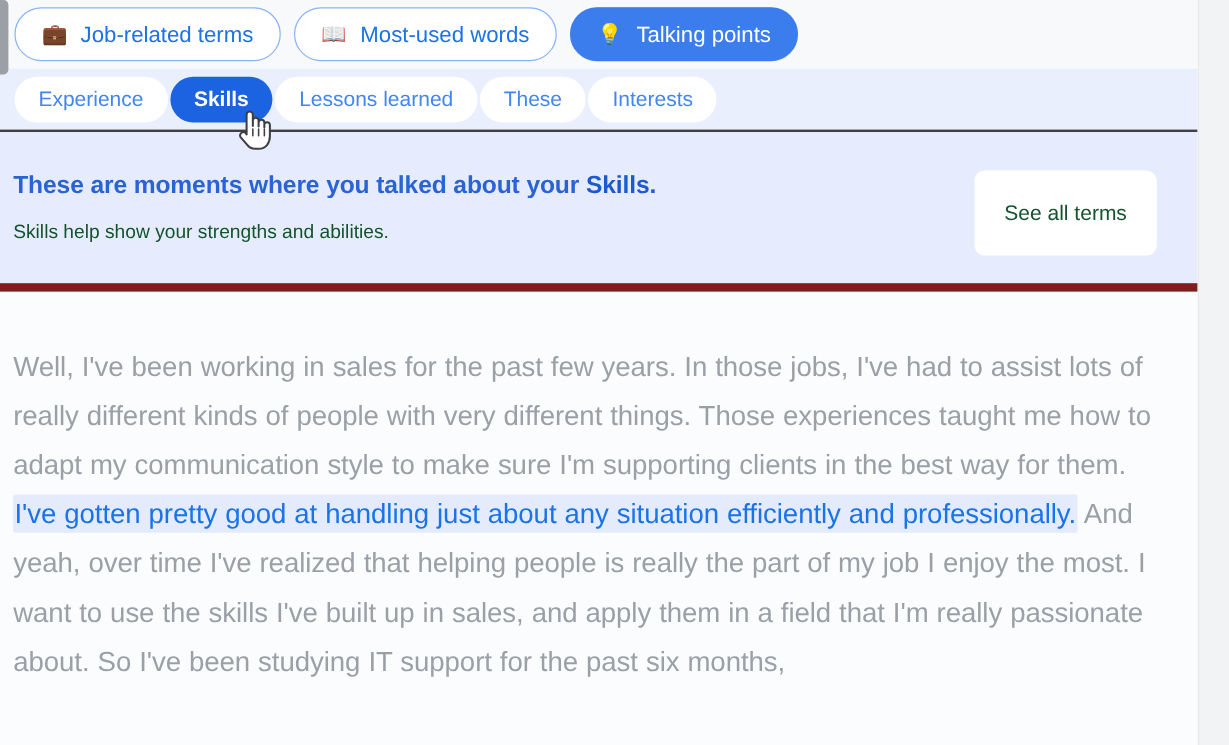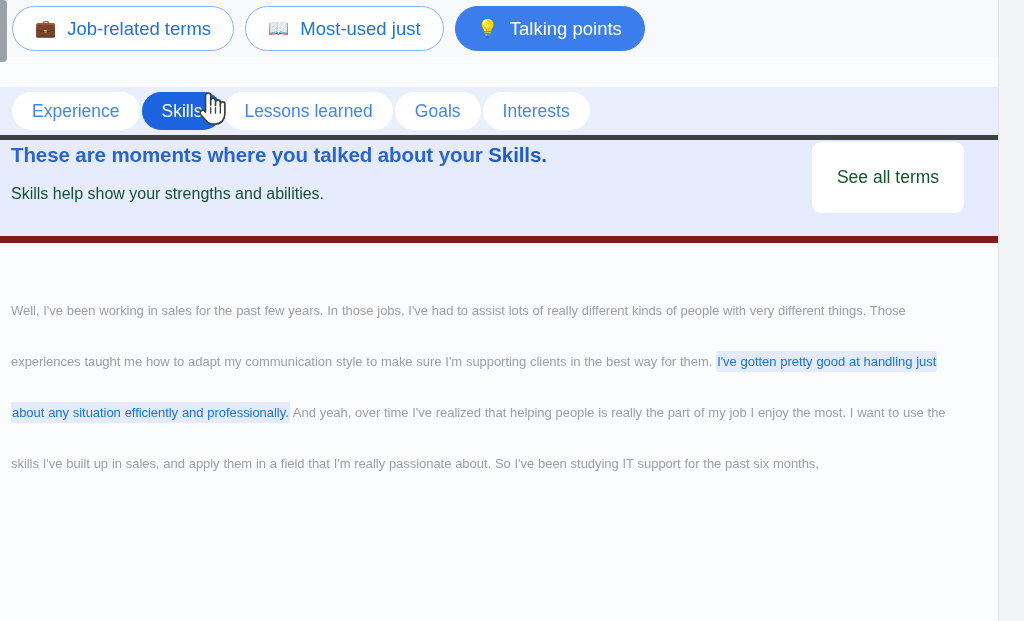"Most-used just" span { text: just -> words }
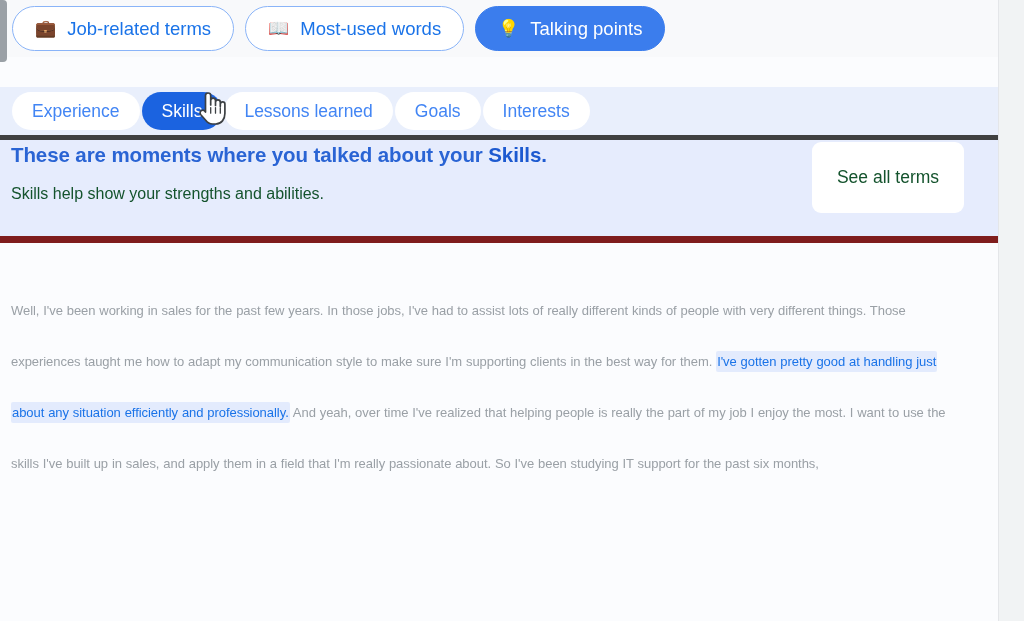"Experience" .tab-band { border-bottom: 5px solid #404040 -> 2px solid #404040; margin-top: 30px -> none }
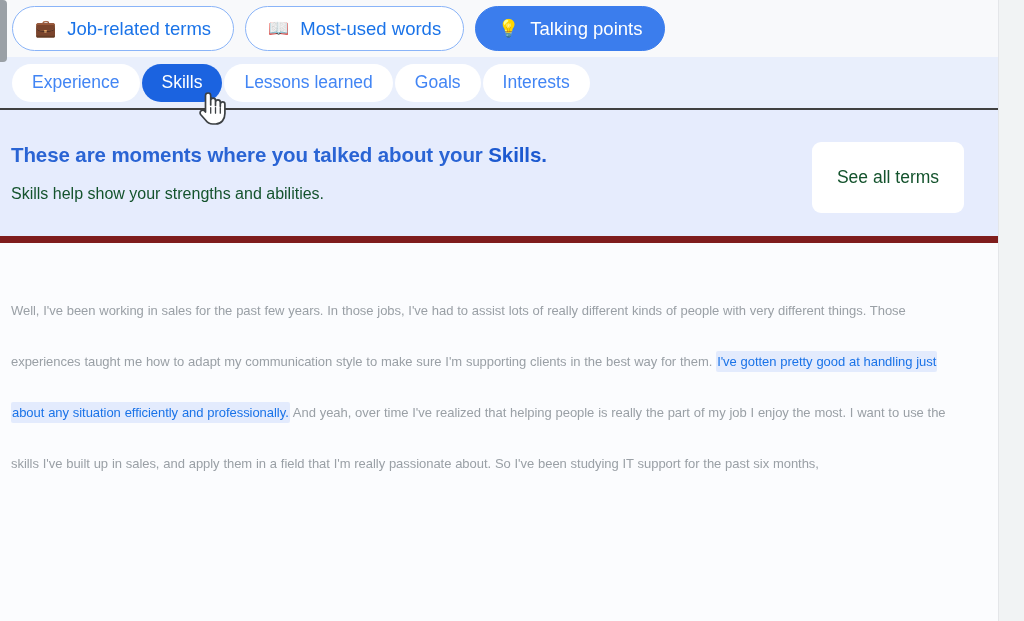"Skills" .tab-pill.active { font-weight: 400 -> 700 }
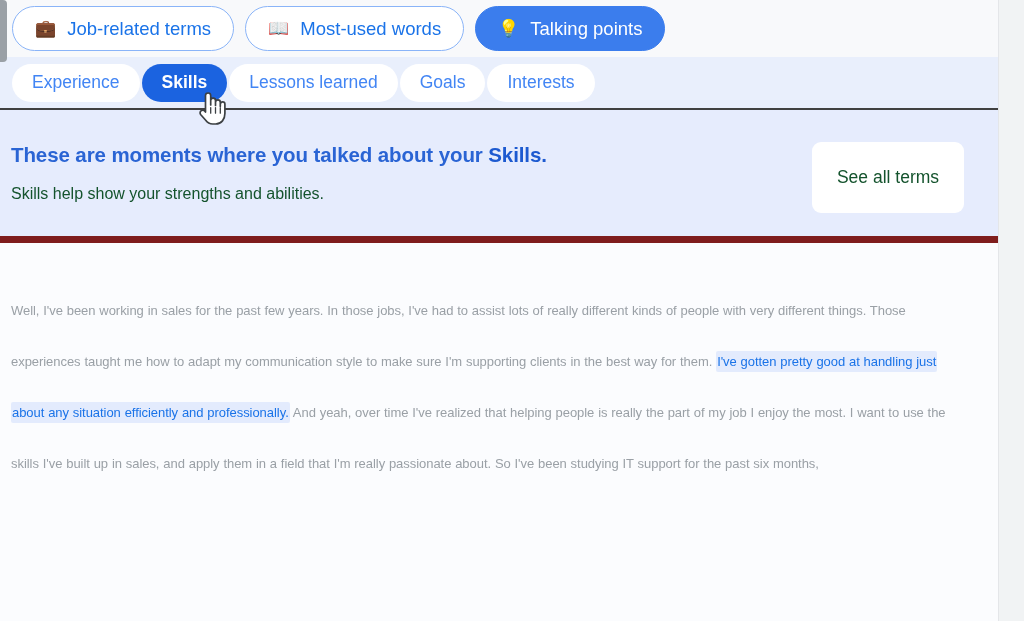"Goals" div.tab-pill { text: Goals -> These }
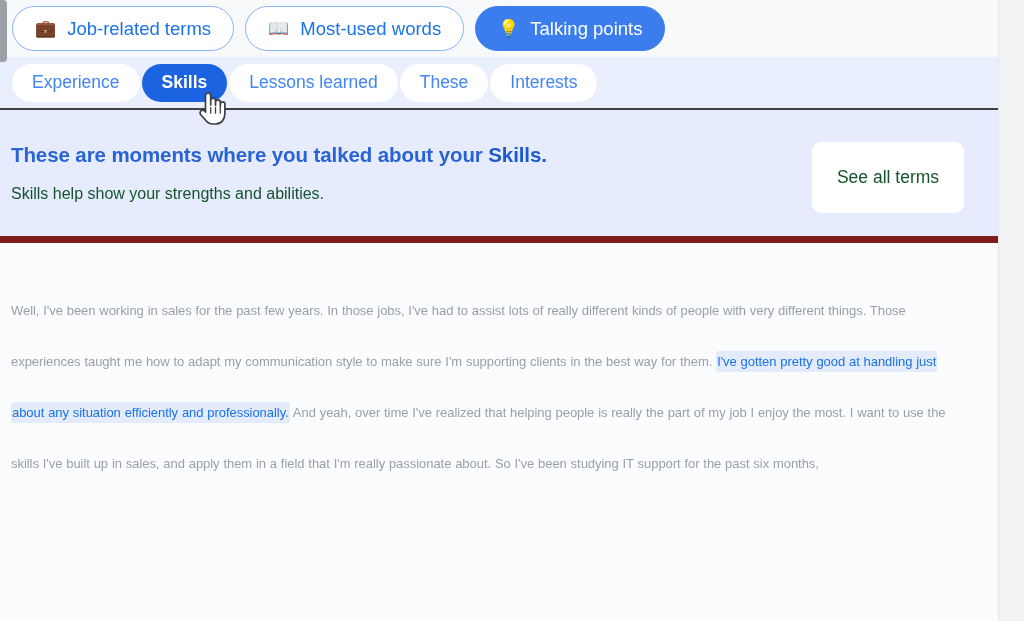"Well, I've been working in" .transcript-body { font-size: 13px -> 23px; line-height: 51px -> 41px }
